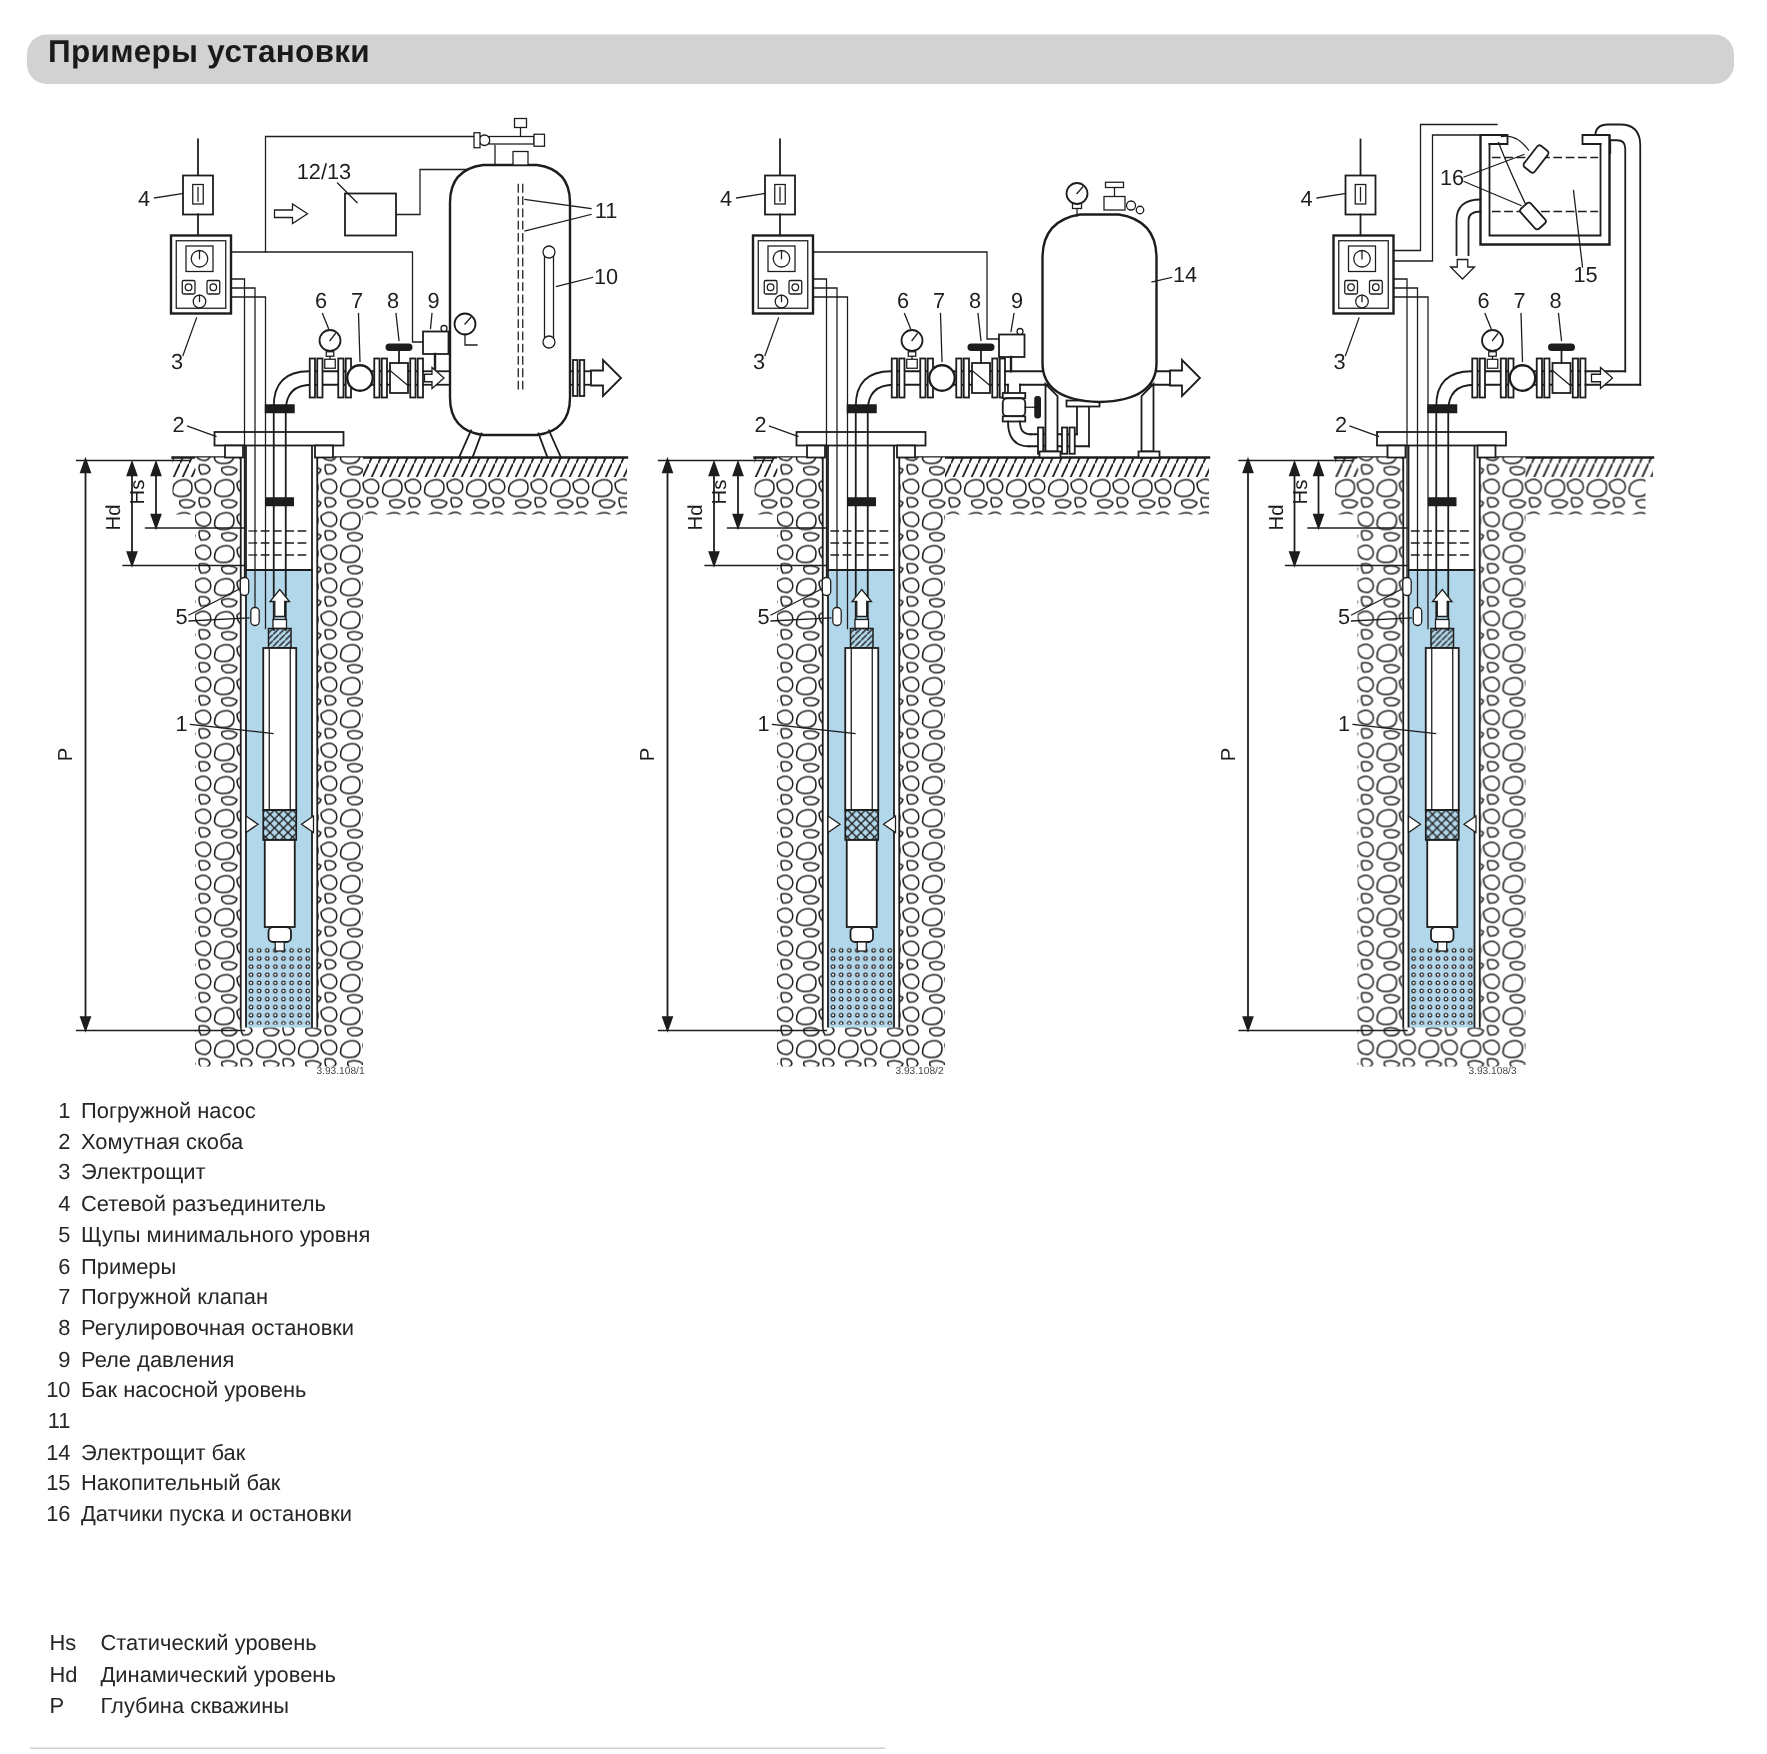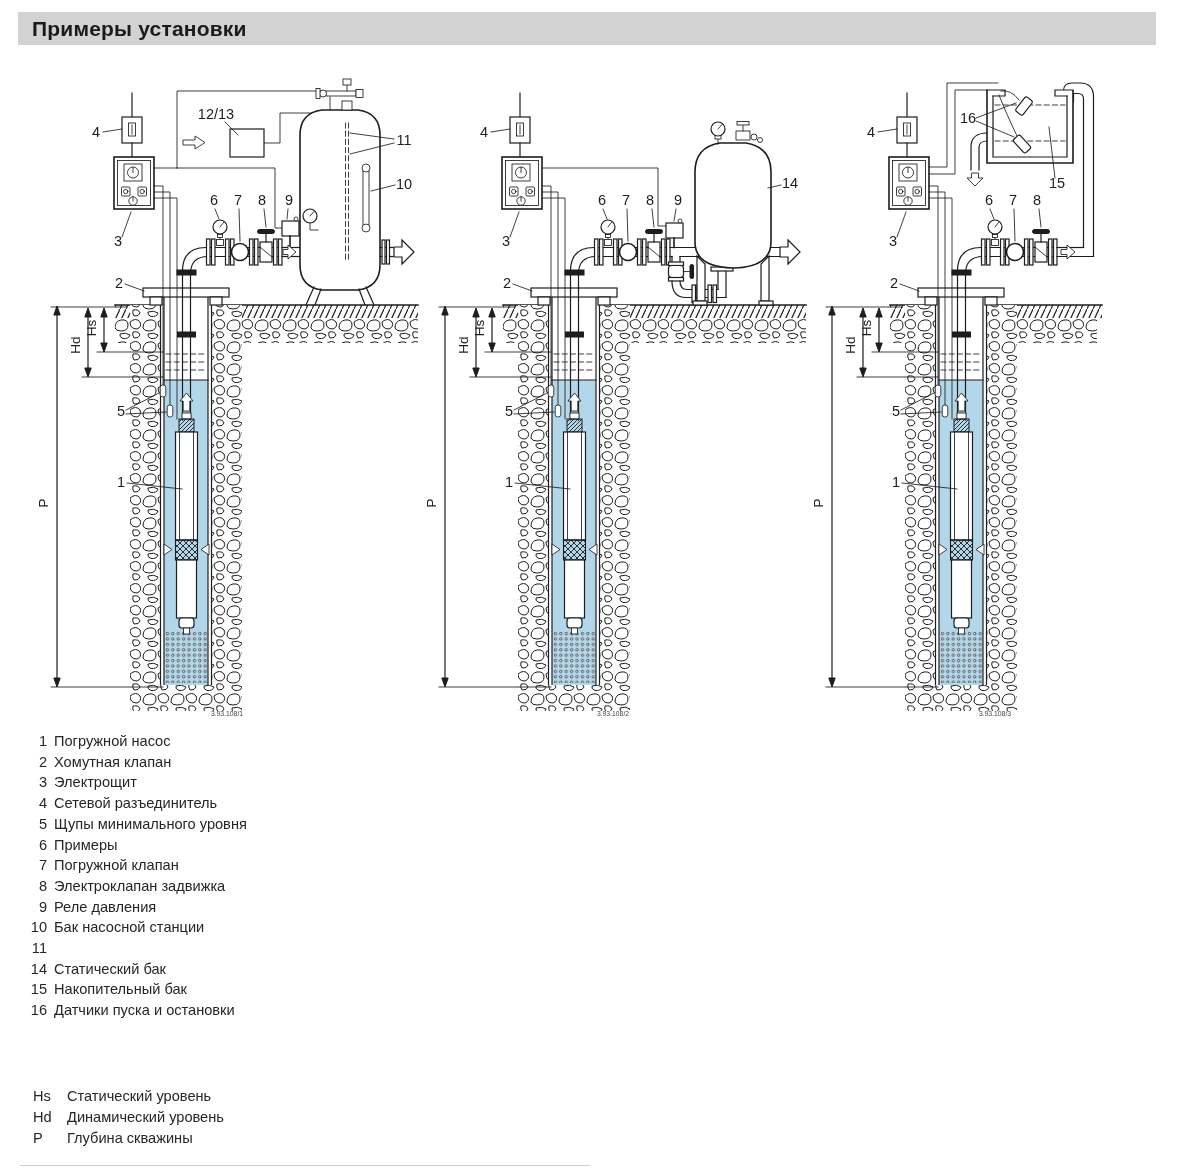"Примеры установки" .title-bar { align-items: center -> none; border-radius: none -> 13px; top: 12px -> 23px }
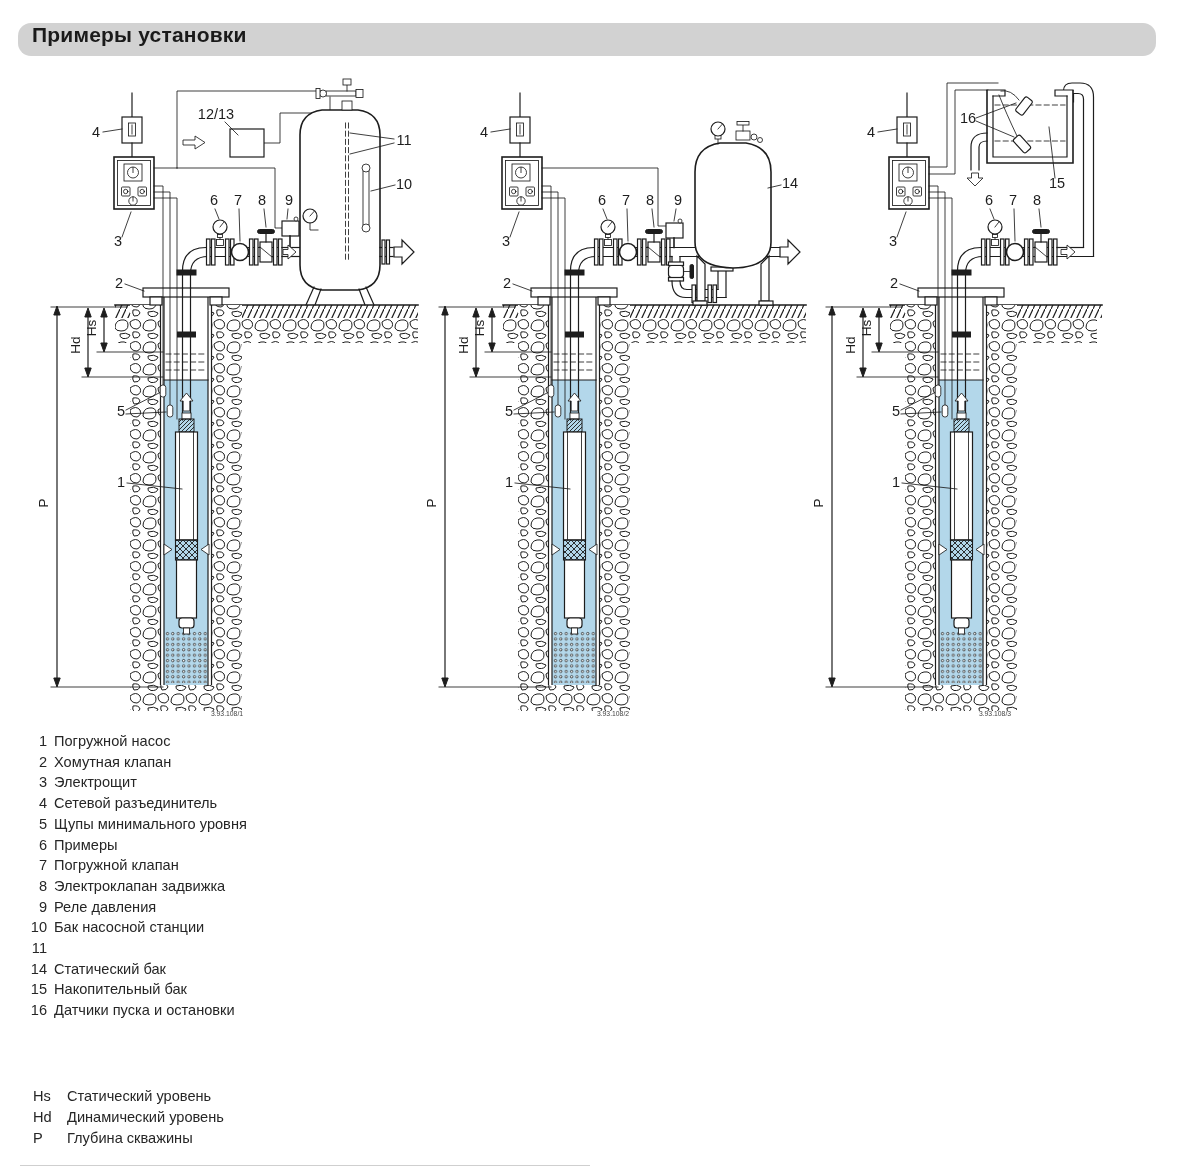"Хомутная клапан" span.txt { text: клапан -> скоба }
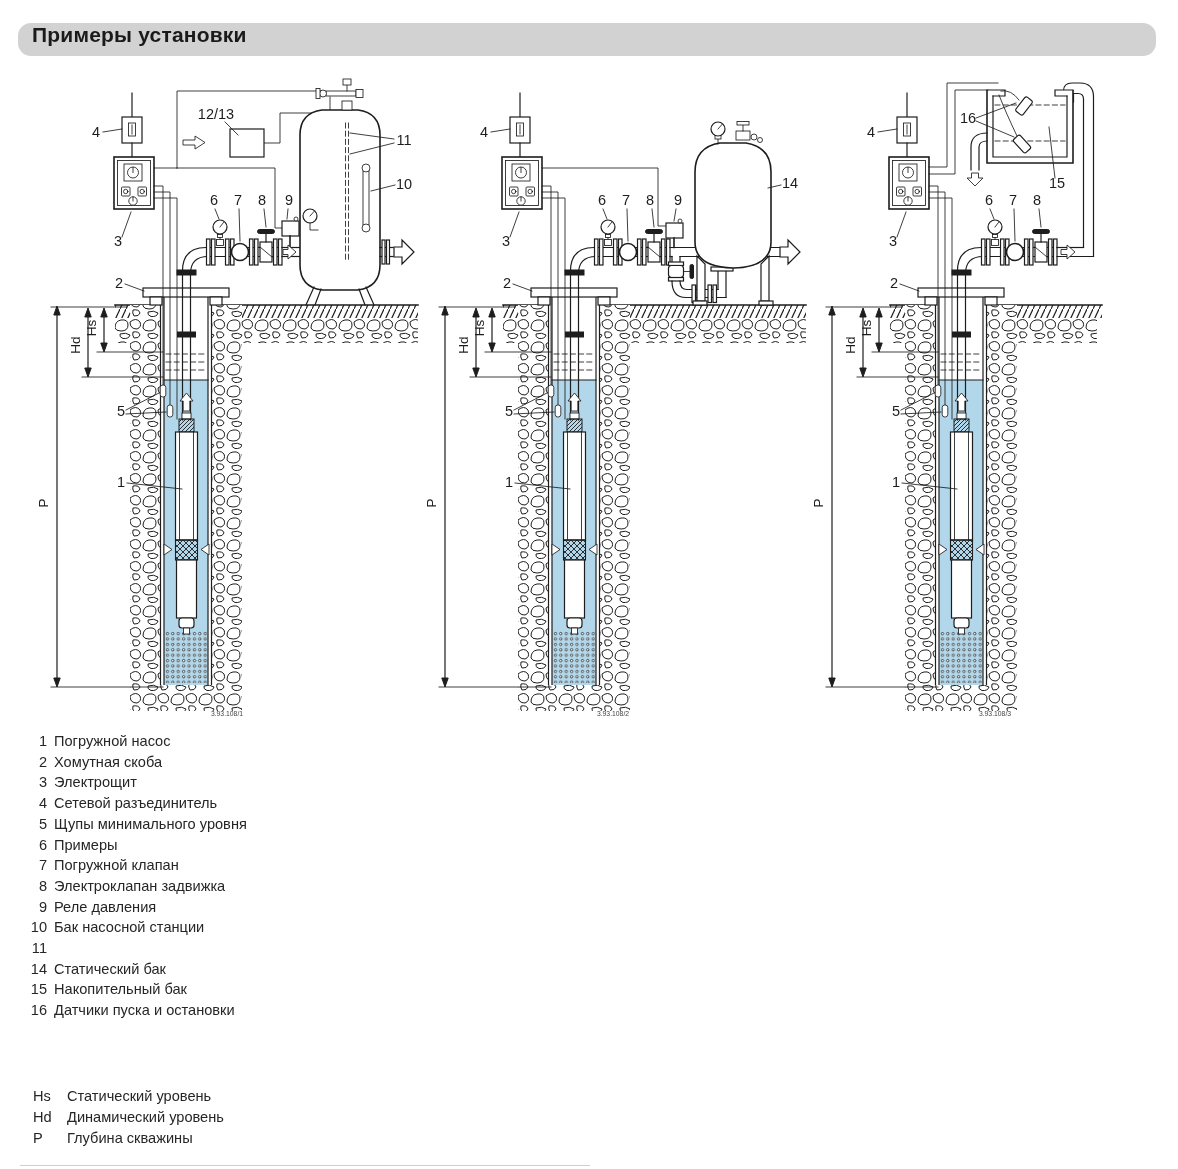"Электроклапан задвижка" span.txt { text: Электроклапан задвижка -> Регулировочная остановки }
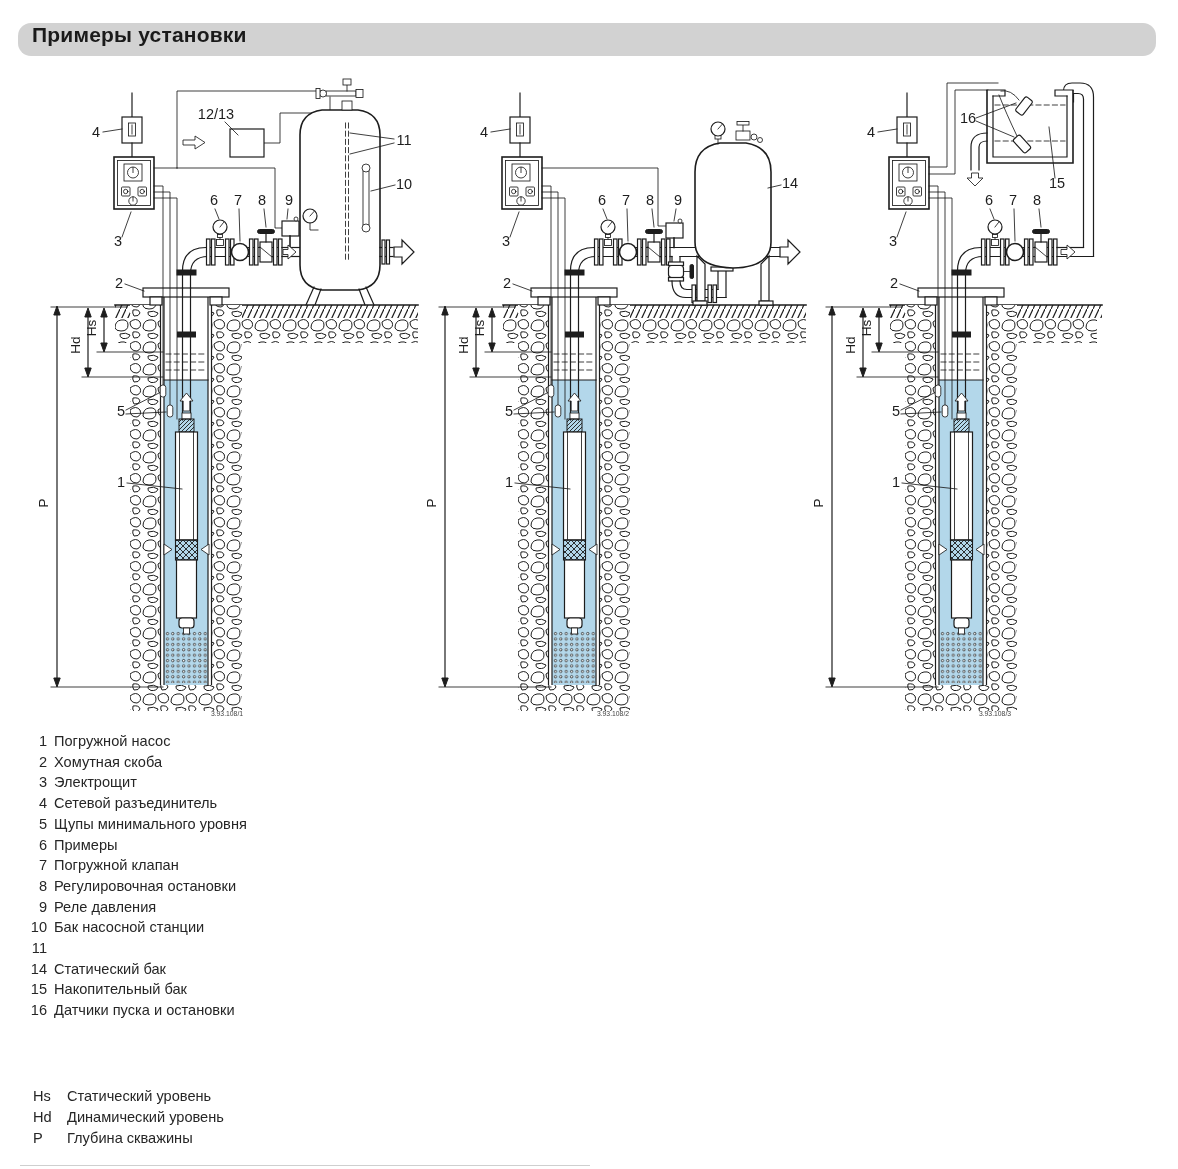"Бак насосной станции" span.txt { text: станции -> уровень }
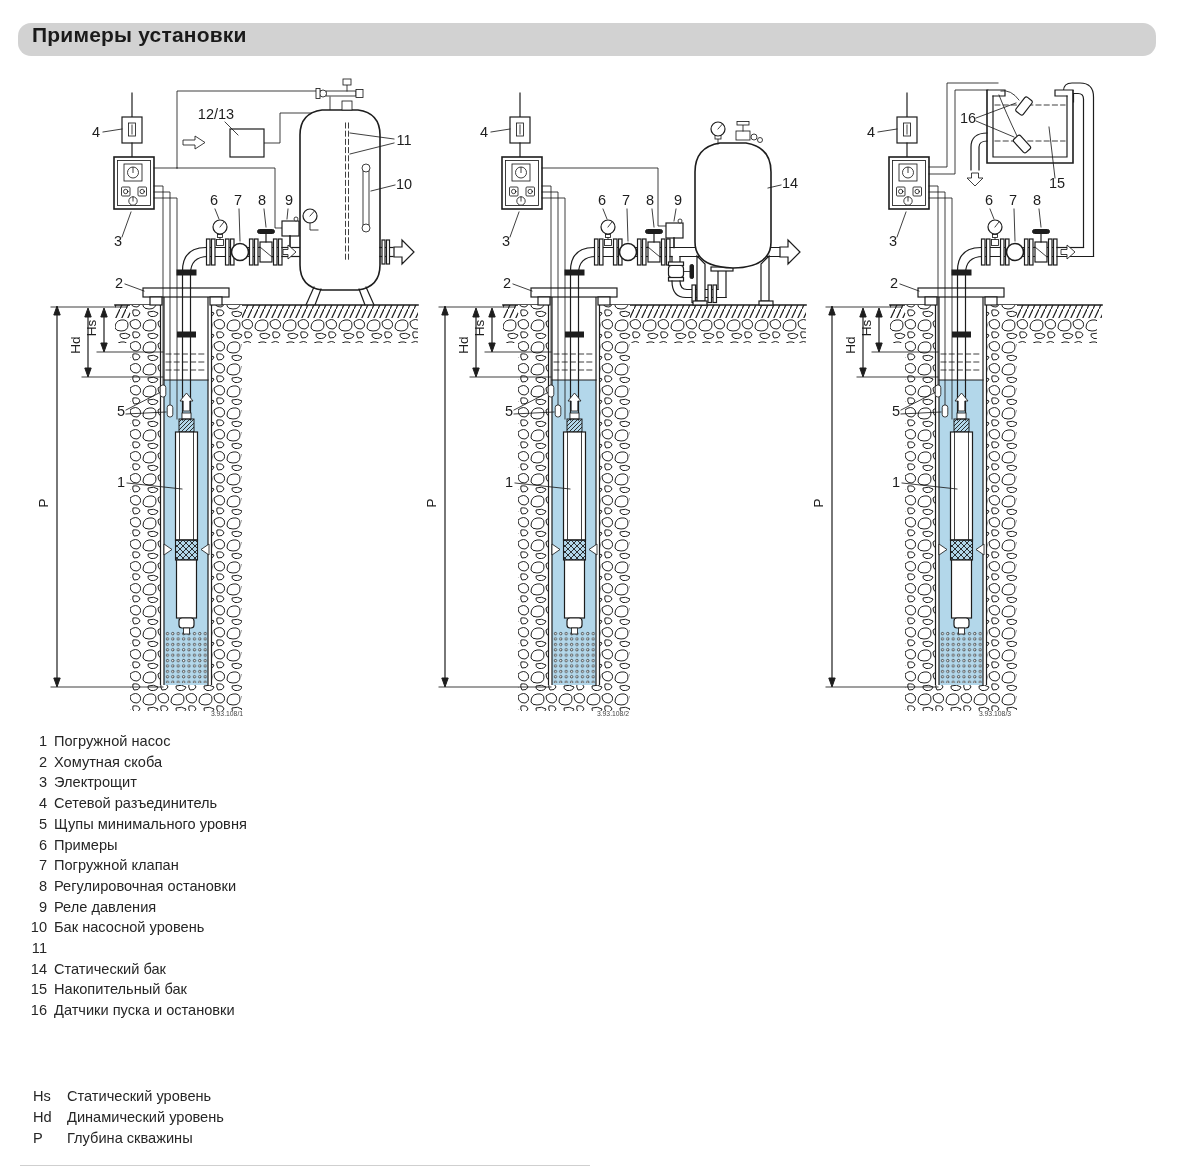"Статический бак" span.txt { text: Статический -> Электрощит }
